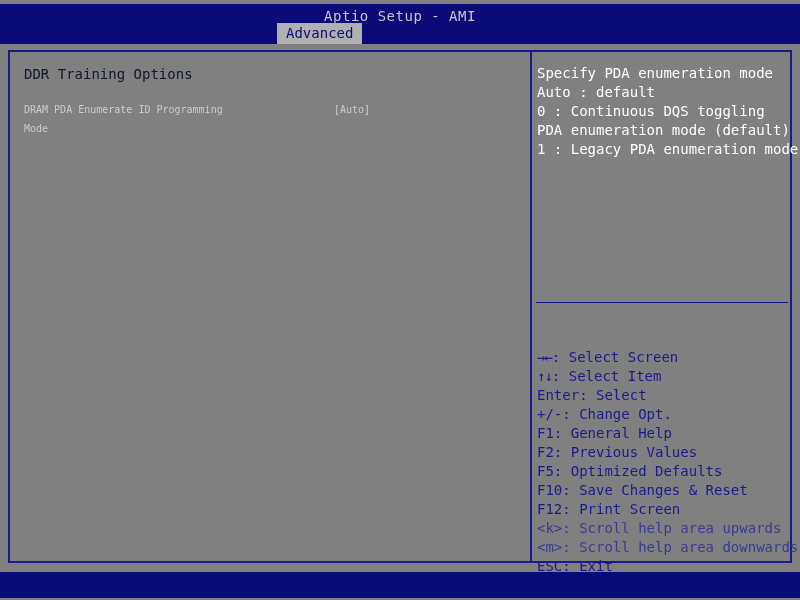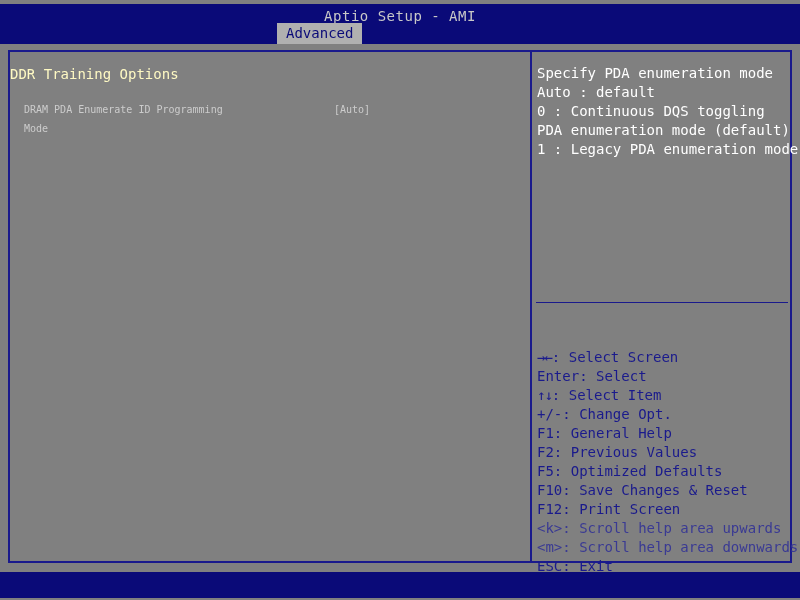"DDR Training Options" .section-title { color: #fef9c3 -> #0f172a; left: 0 -> 14px }
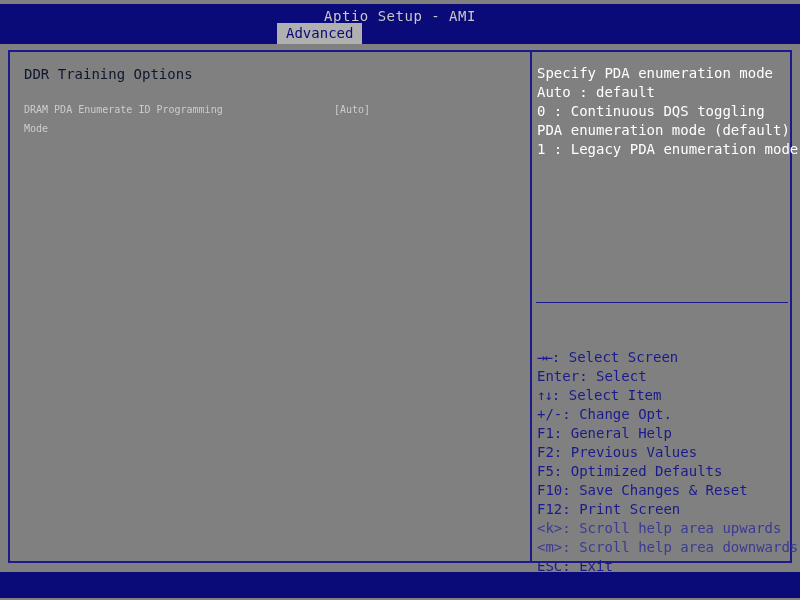"Enter: Select" div.key-line { order: before "↑↓: Select Item" -> after "↑↓: Select Item" }
